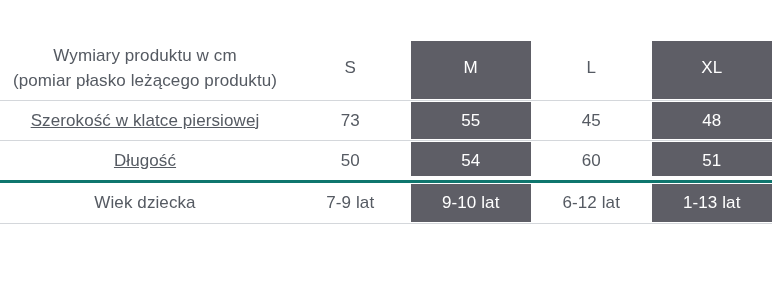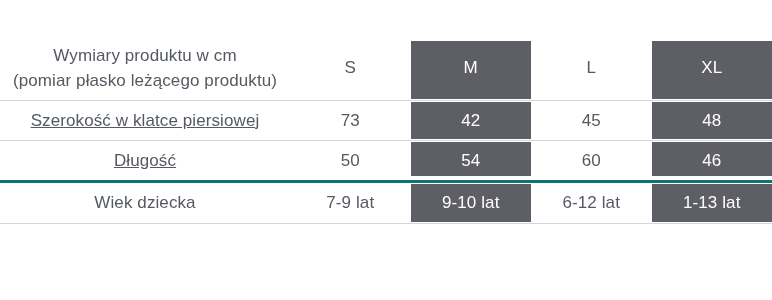"42" span.txt { text: 42 -> 55 }
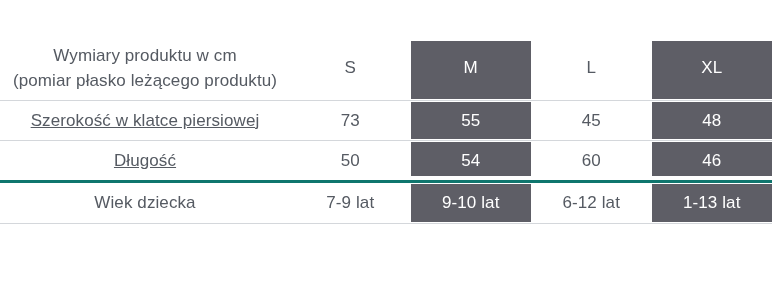"46" span.txt { text: 46 -> 51 }
